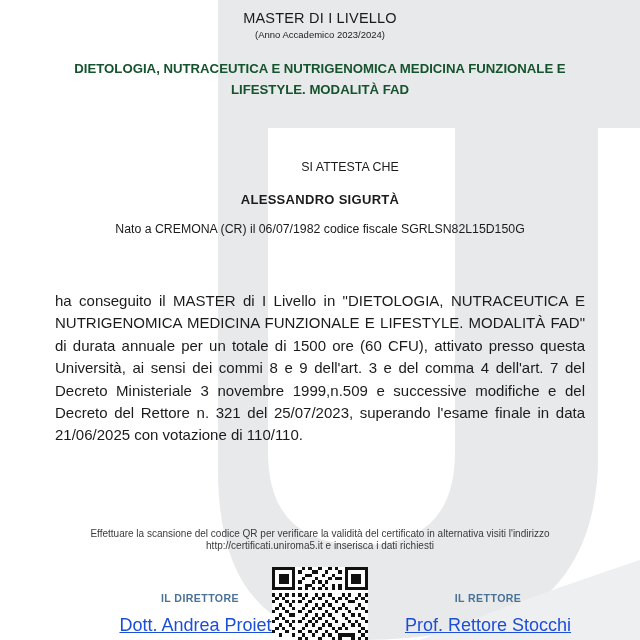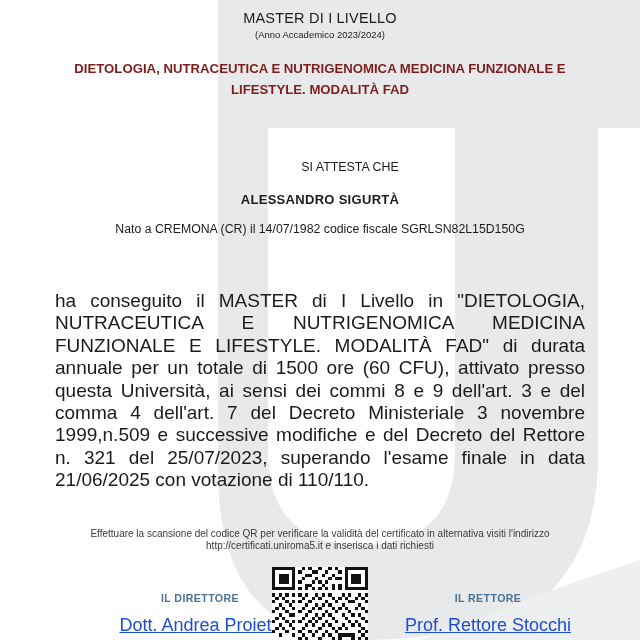"DIETOLOGIA, NUTRACEUTICA E NUTRIGENOMICA" .course-title { color: #7f1d1d -> #14532d }
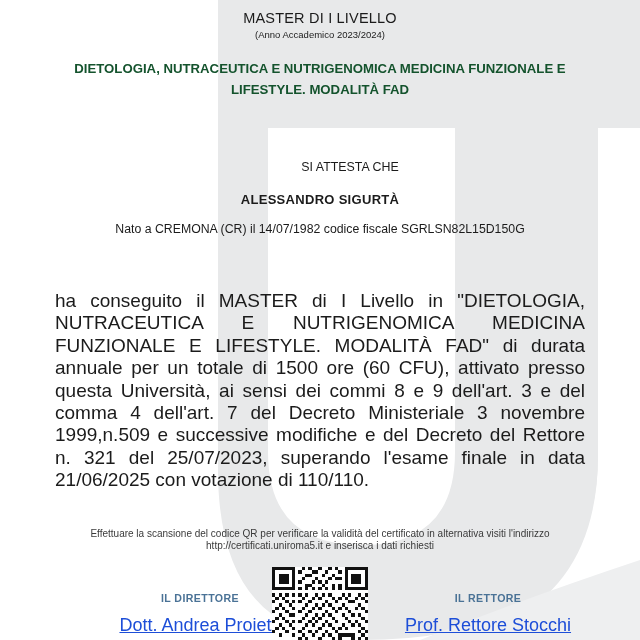"Nato a CREMONA (CR) il" div.birth-line { text: 14/07/1982 -> 06/07/1982 }
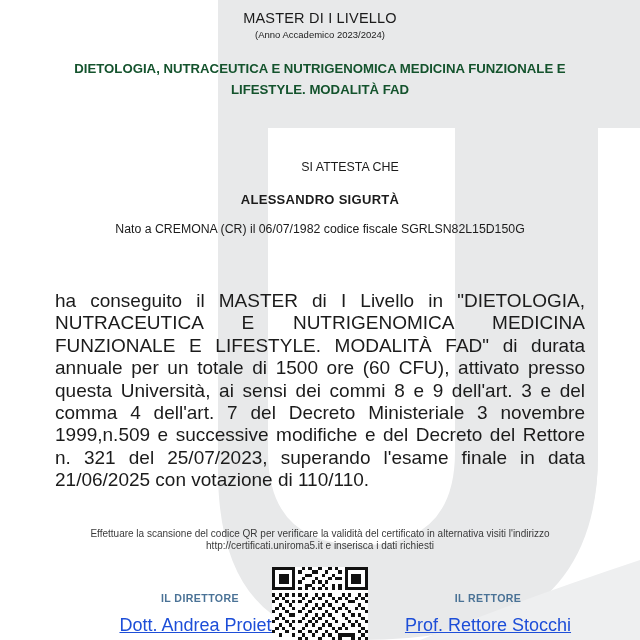"ha conseguito il MASTER di" .body-text { font-size: 19px -> 15px }
